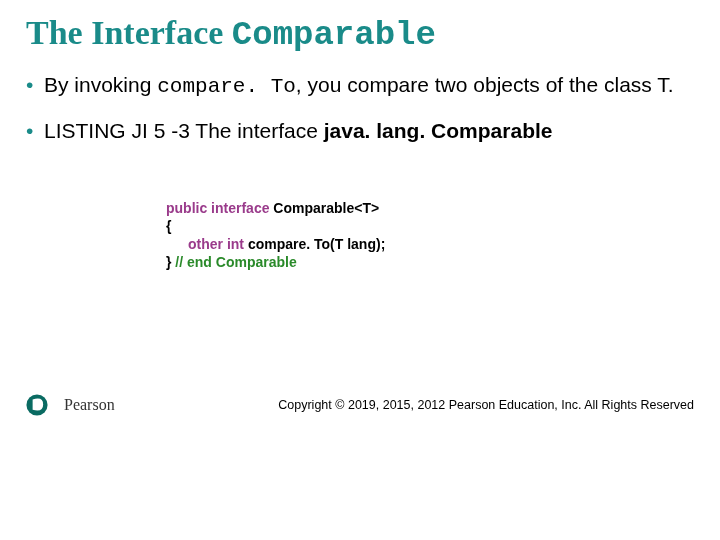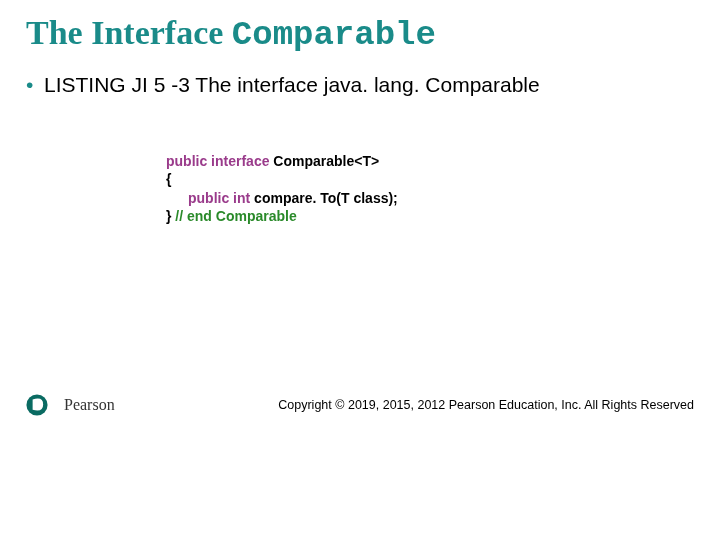"By invoking compare. To, you" li { html: none -> <li> <span>By invoking </span><span>compare. To</span><span>, you compare two objects of the class T.</span> </li> }
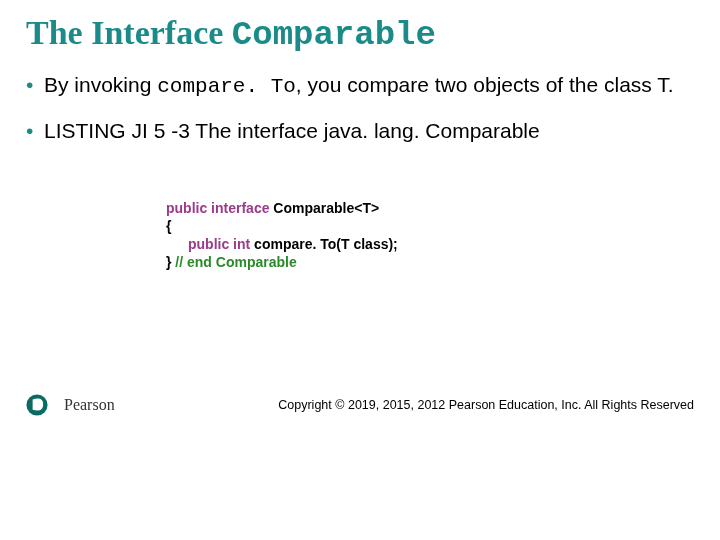"java. lang. Comparable" .bold { font-weight: normal -> bold }
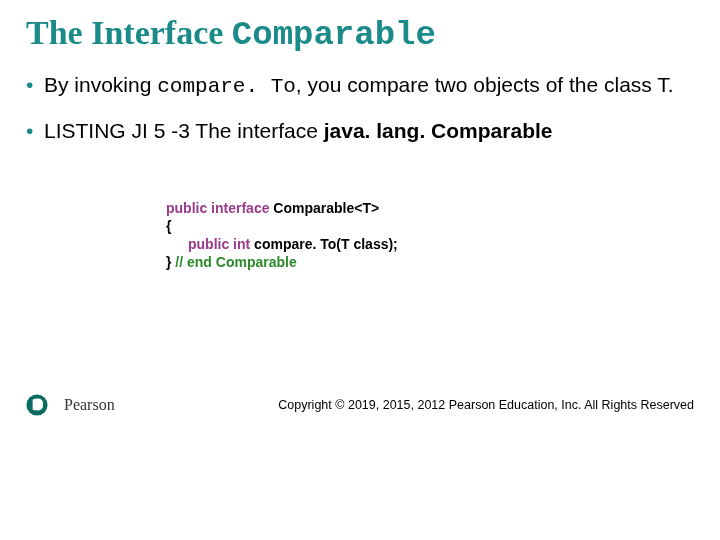"public int" span.kw { text: public -> other }
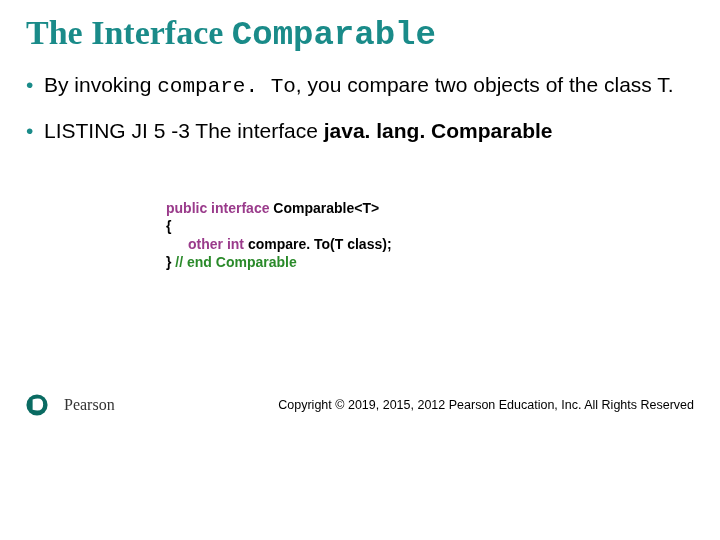"compare. To(T class);" span.nm { text: class -> lang }
